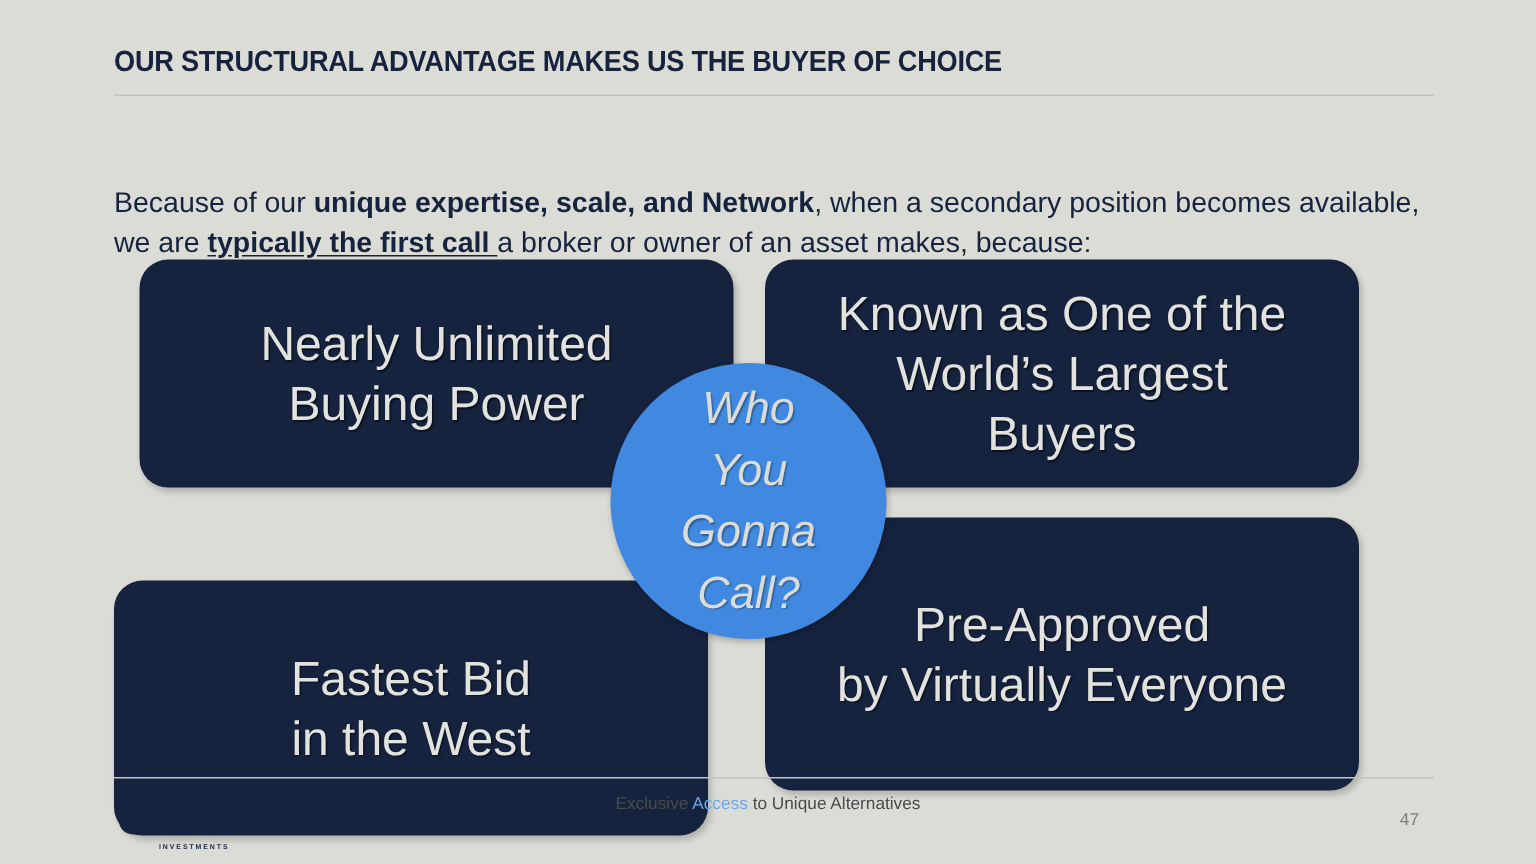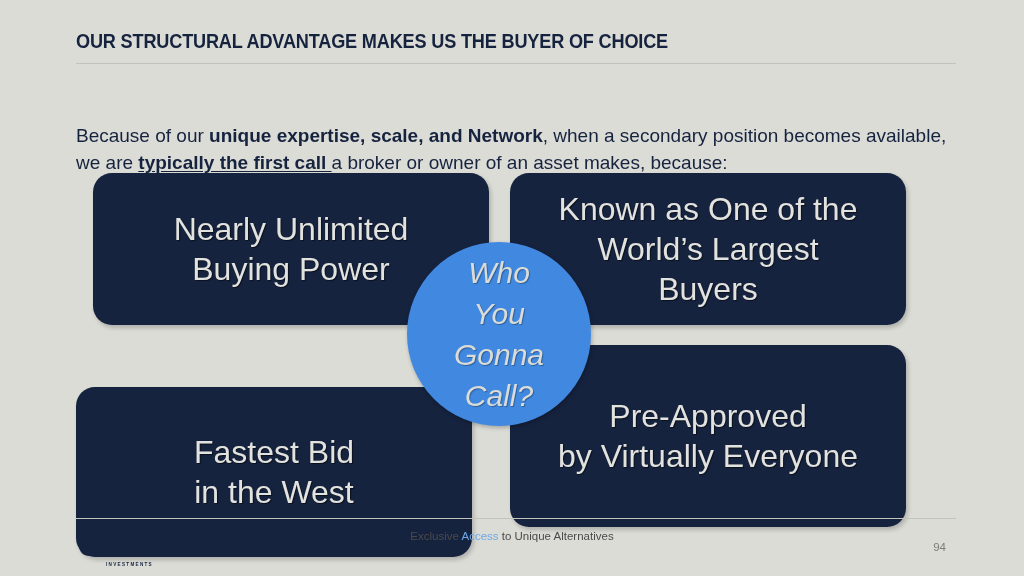"94" div.page-num { text: 94 -> 47 }
